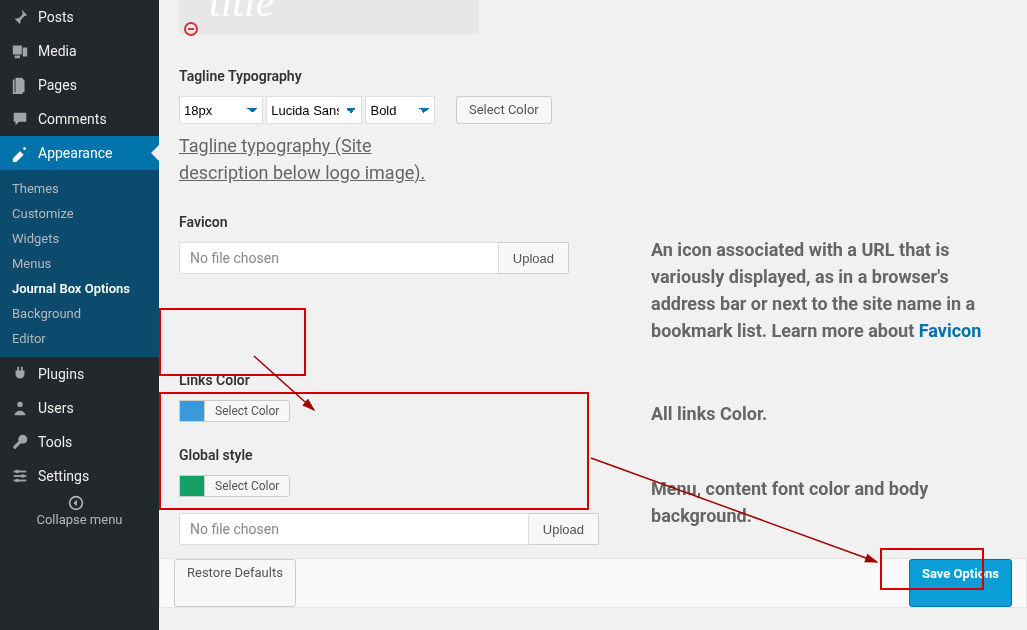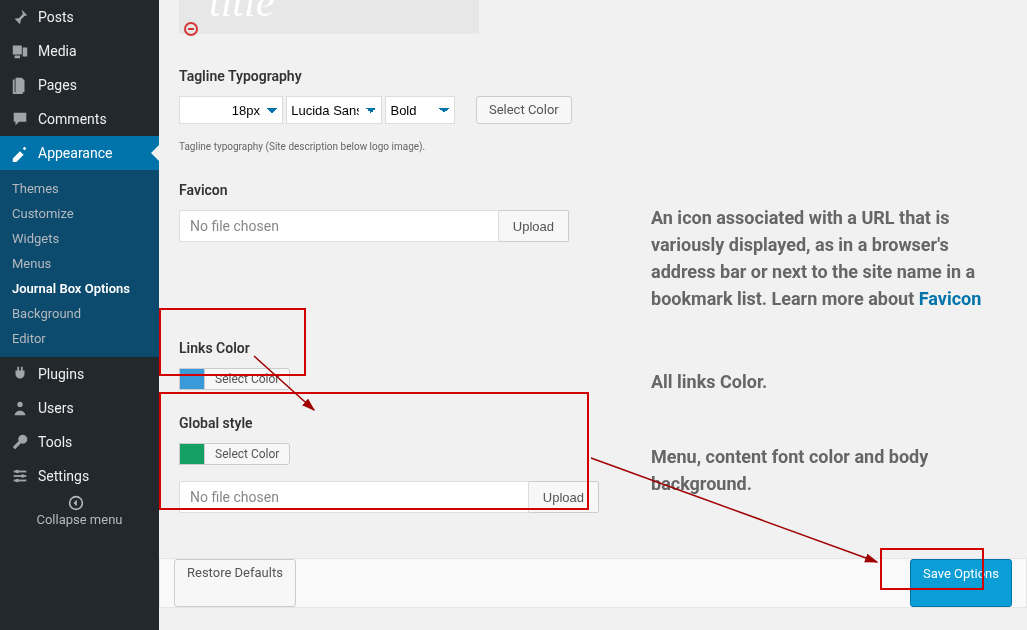"18px" select.sel-size { text-align: right -> none; width: 104px -> 84px }
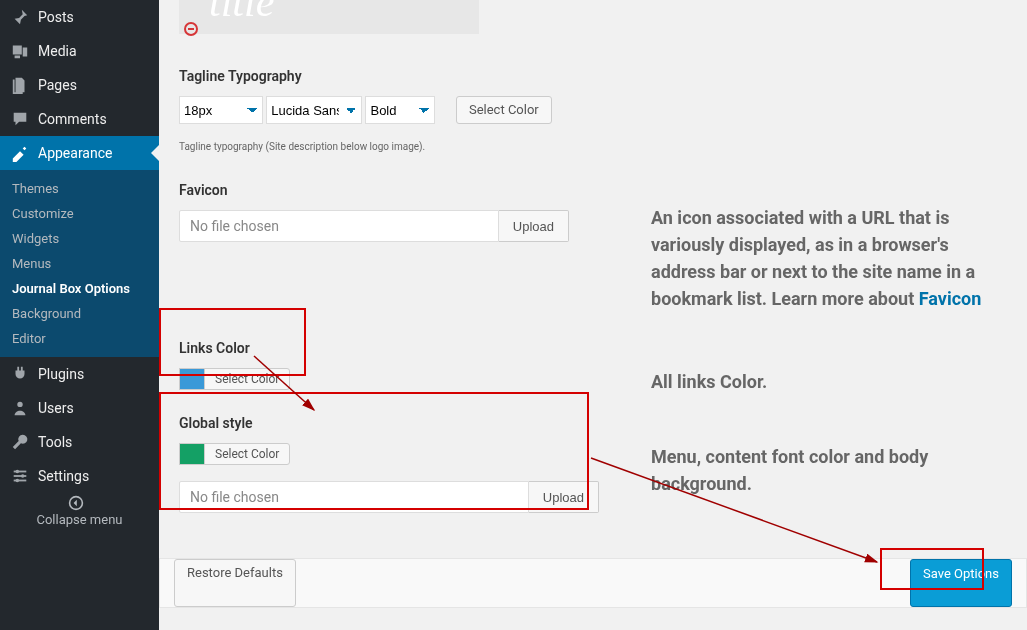"Tagline typography (Site description" .desc { font-size: 10px -> 18px; margin-top: 15px -> 8px; text-decoration: none -> underline }
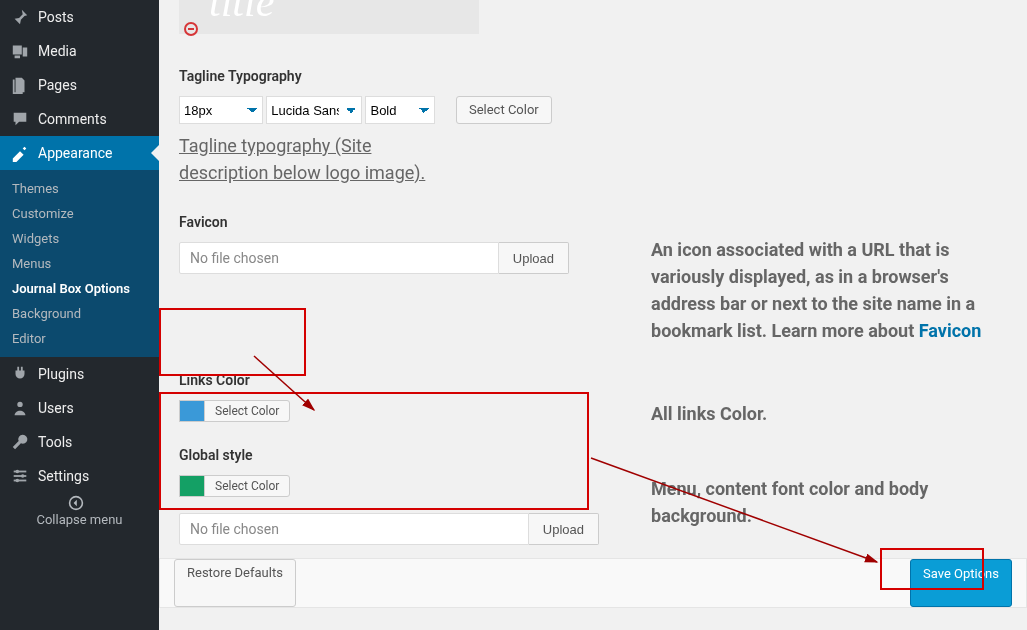"Save Options" .btn-primary { font-weight: none -> bold }
